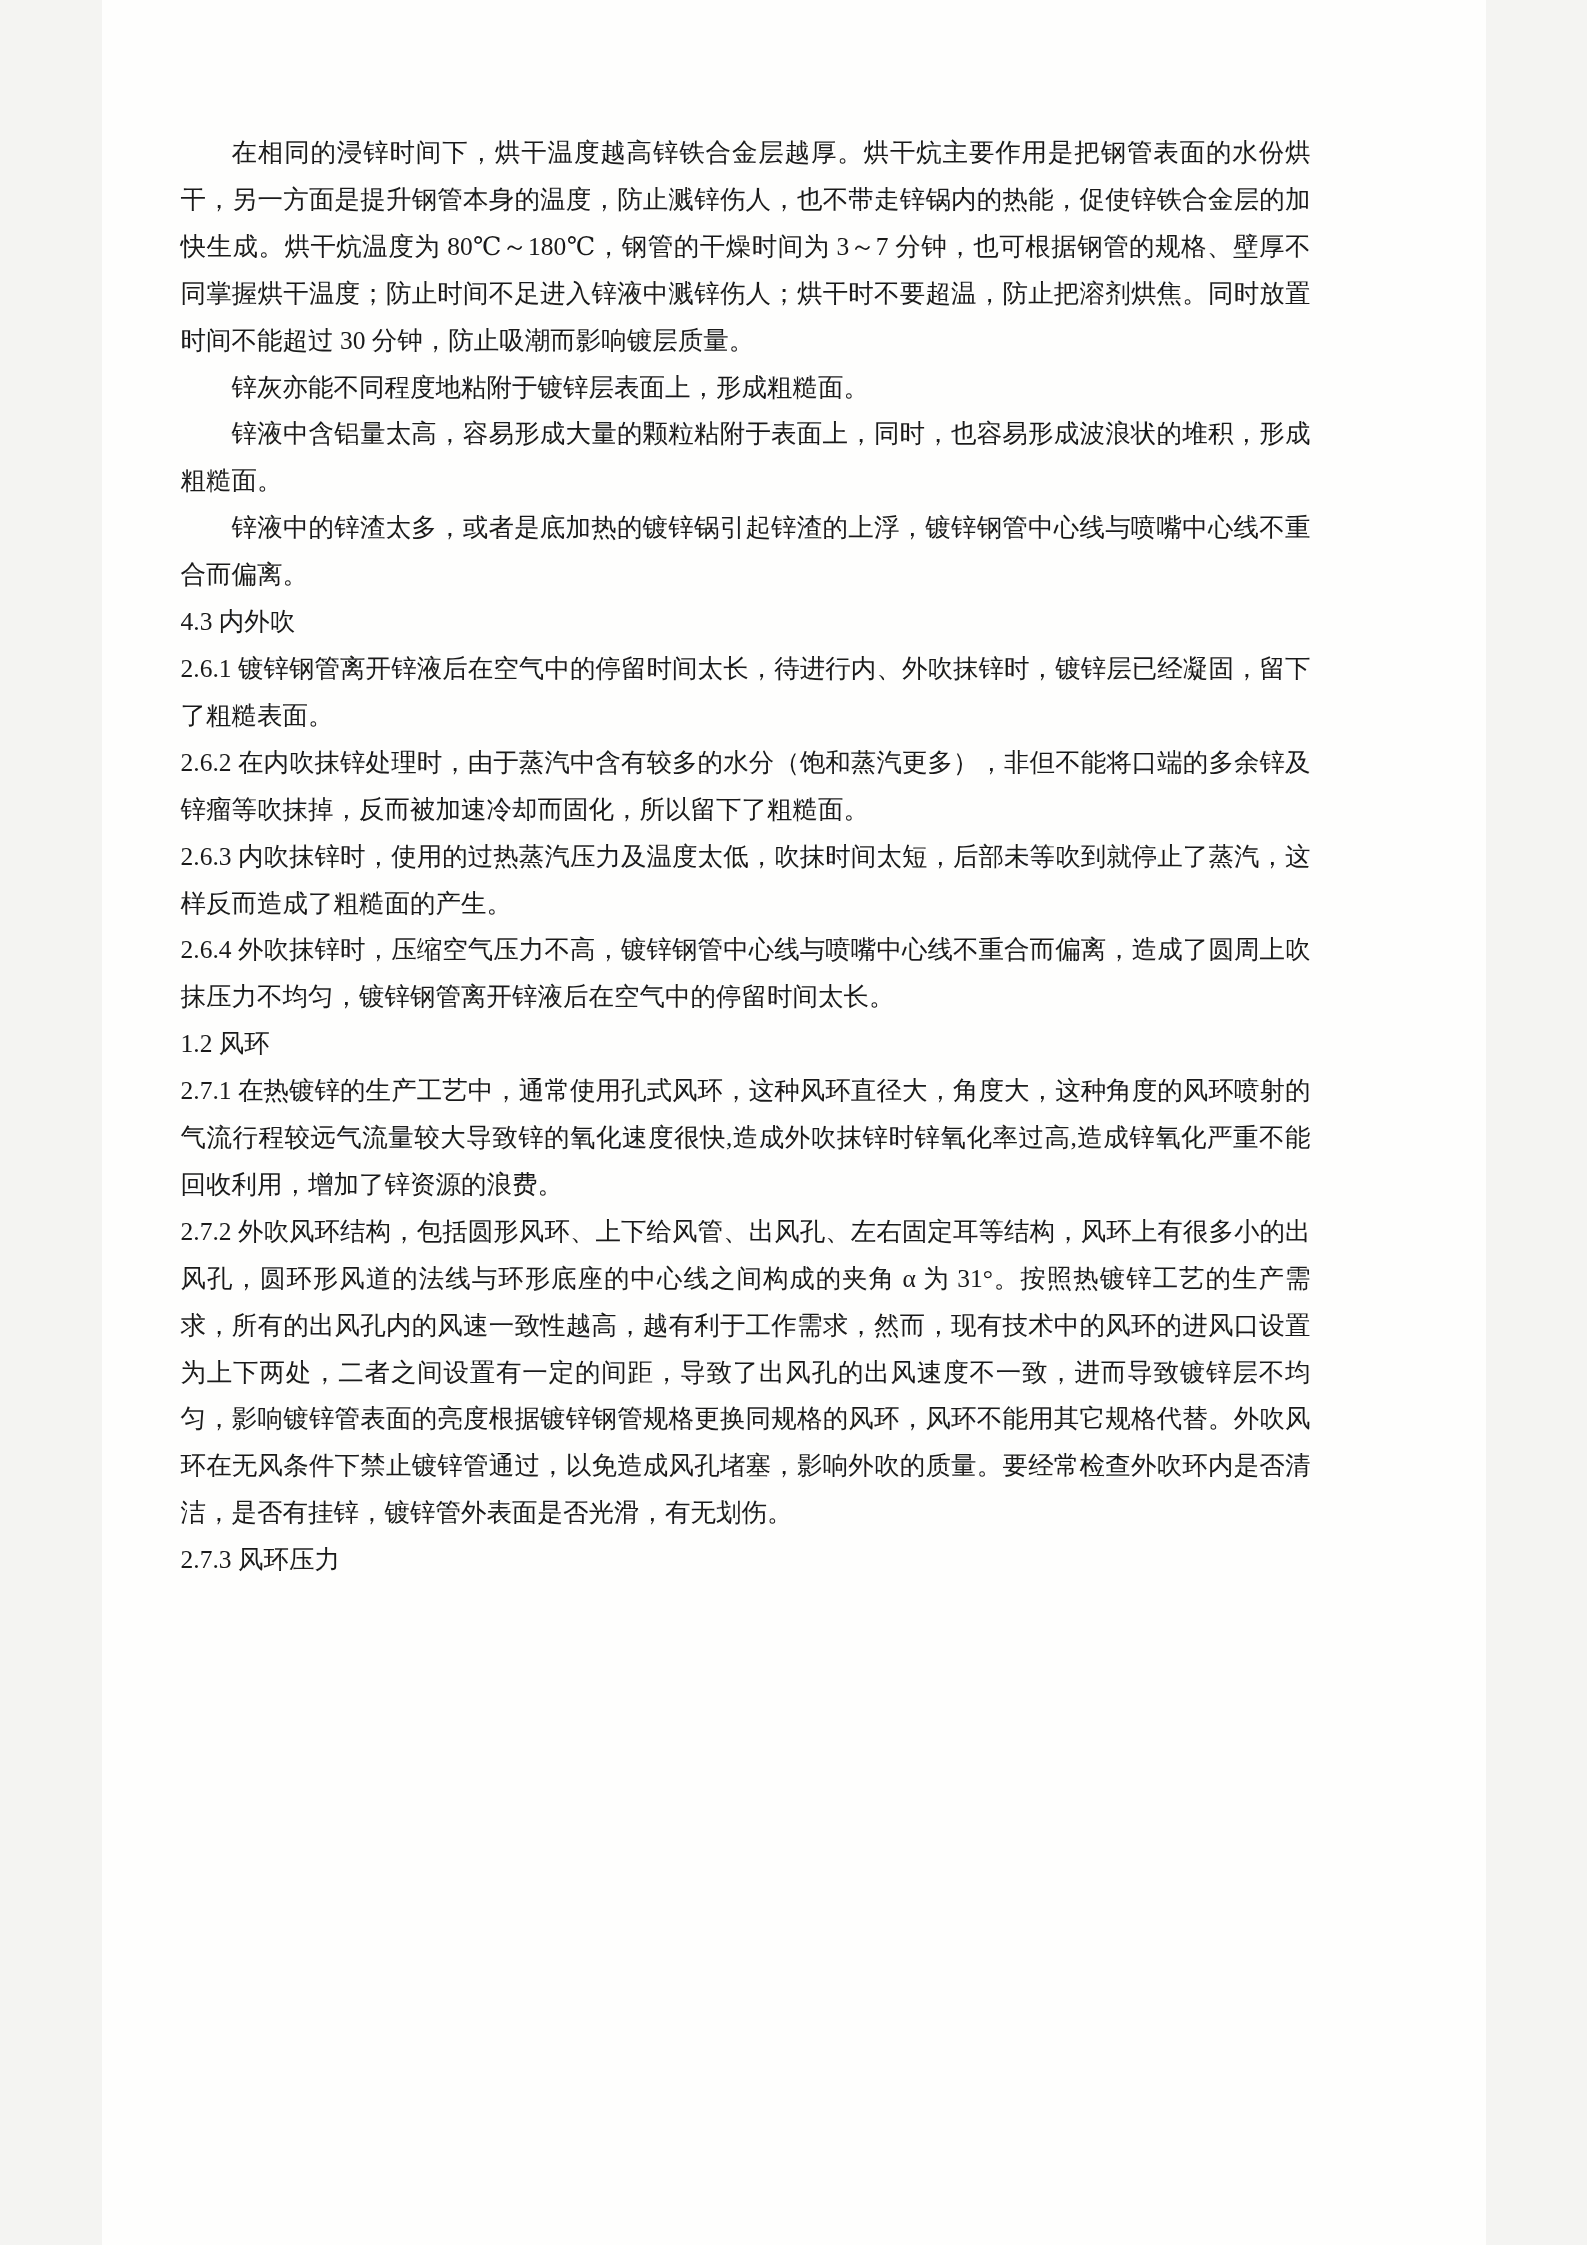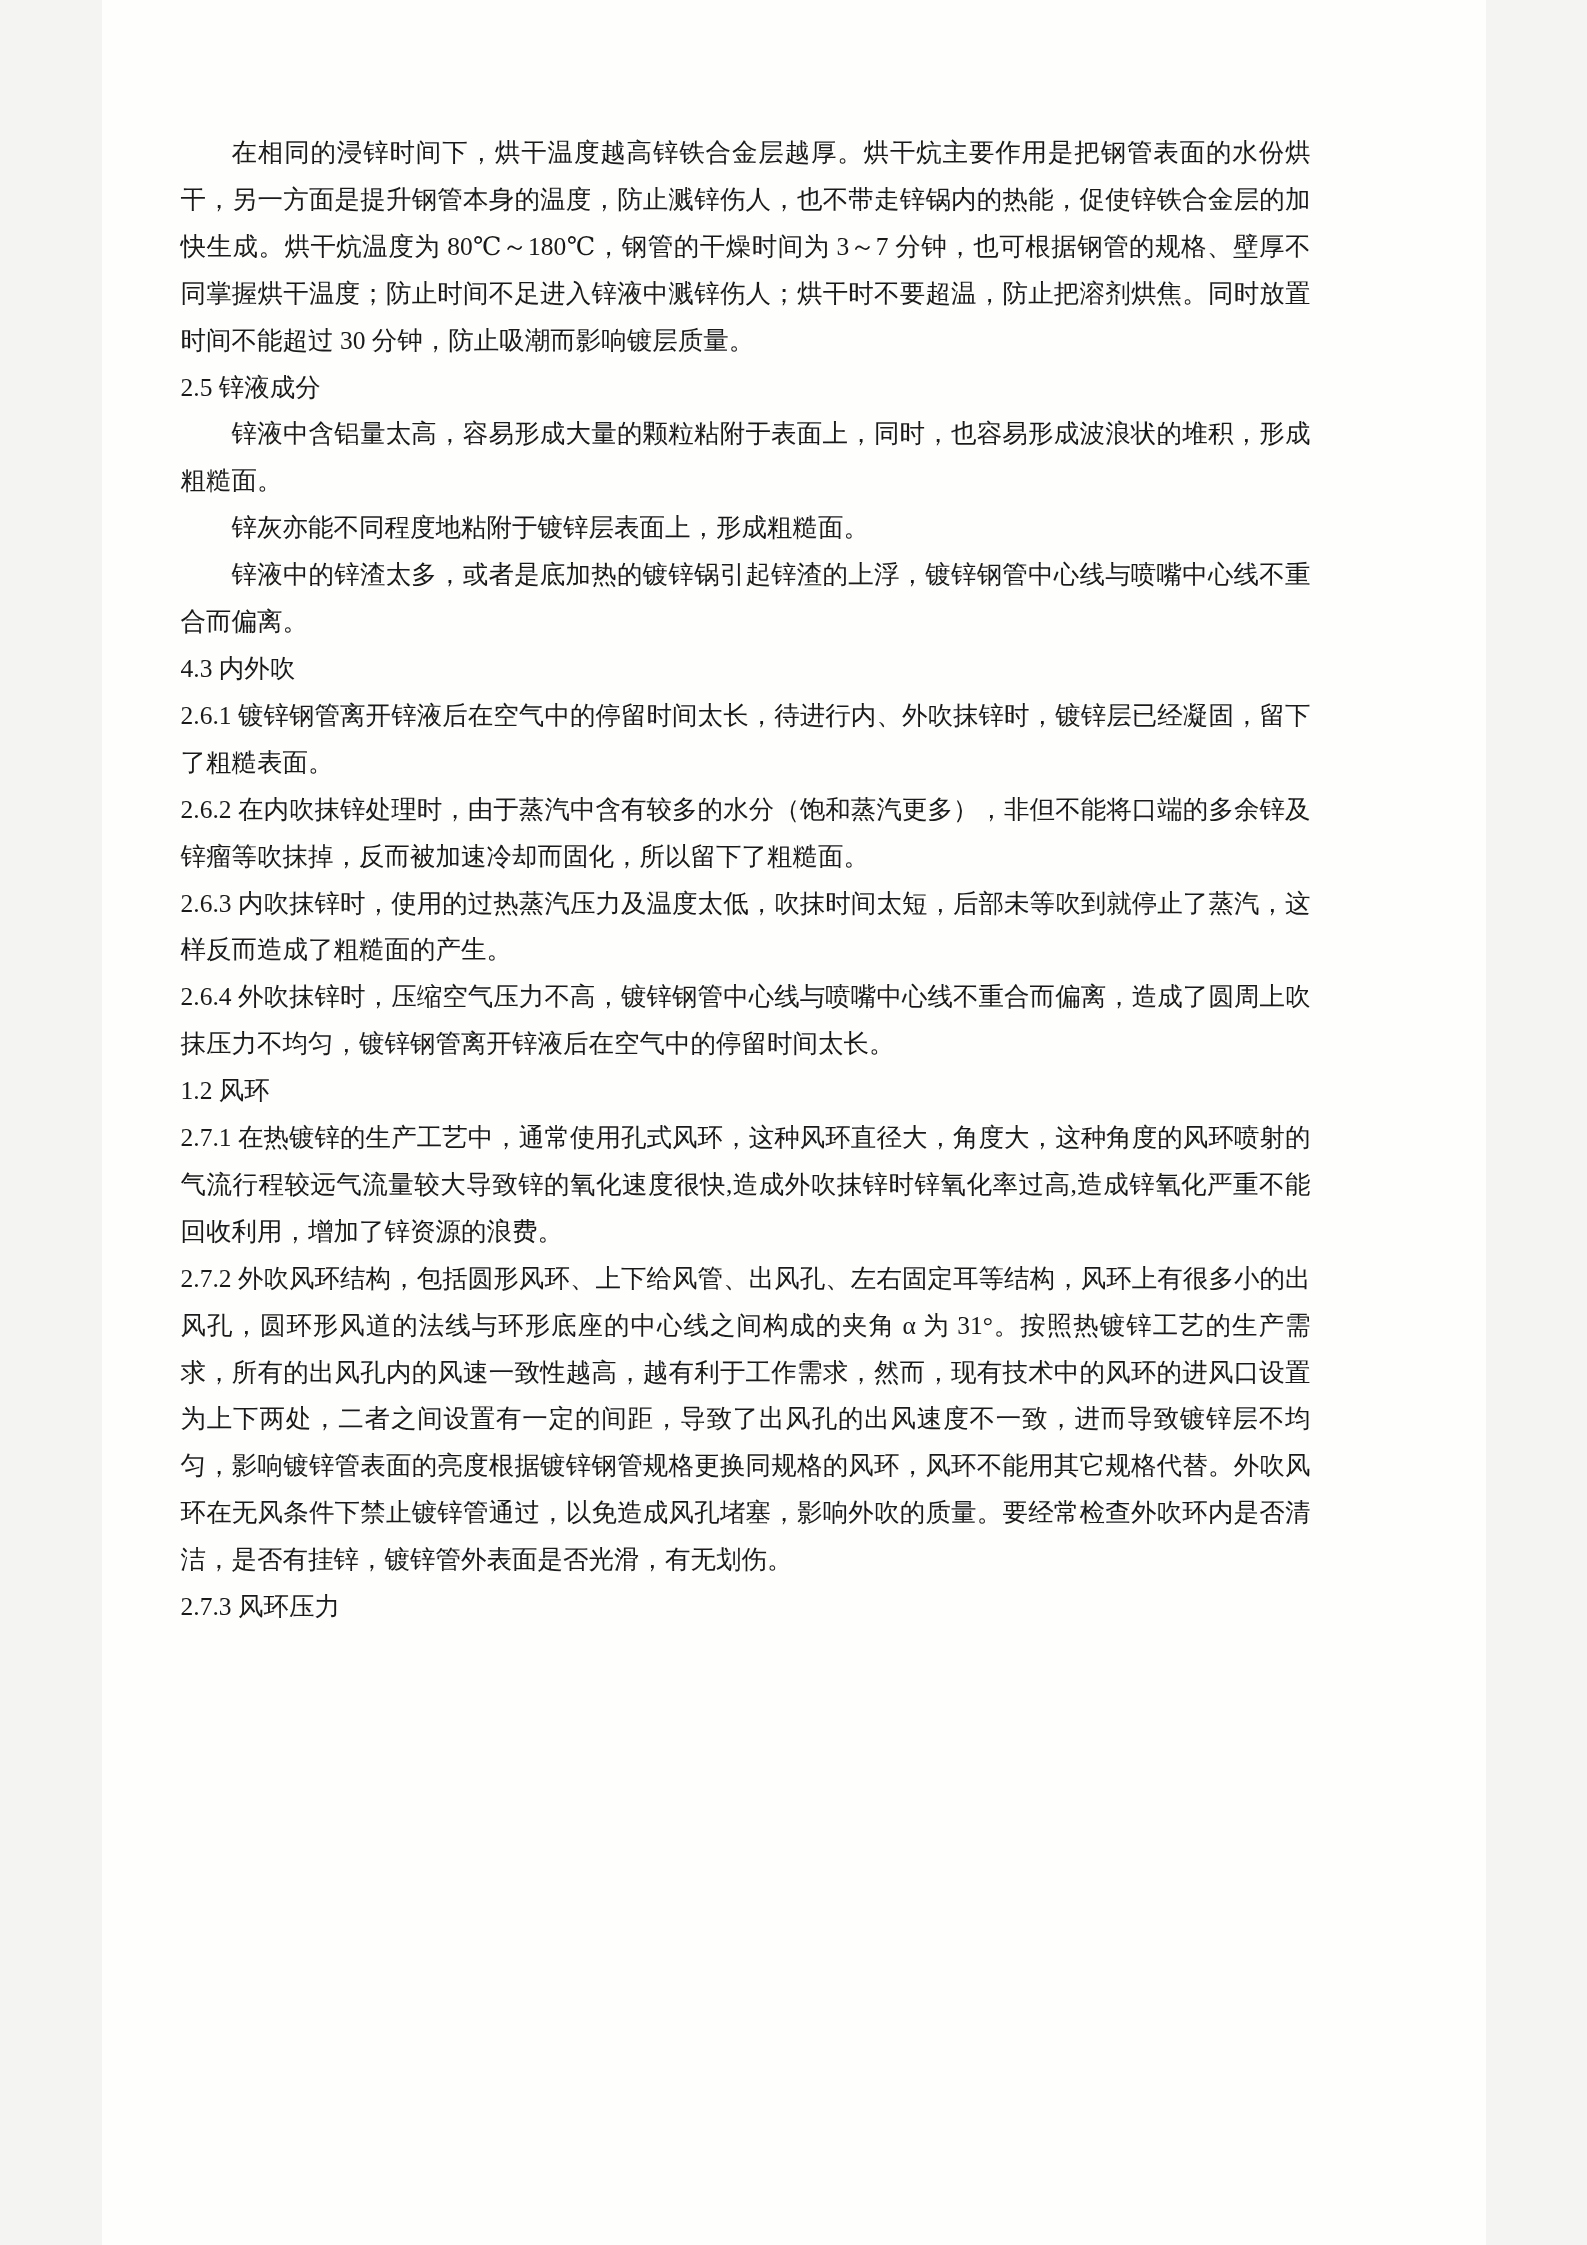"2.5 锌液成分" p.flush { html: <p>2.5 锌液成分</p> -> none }
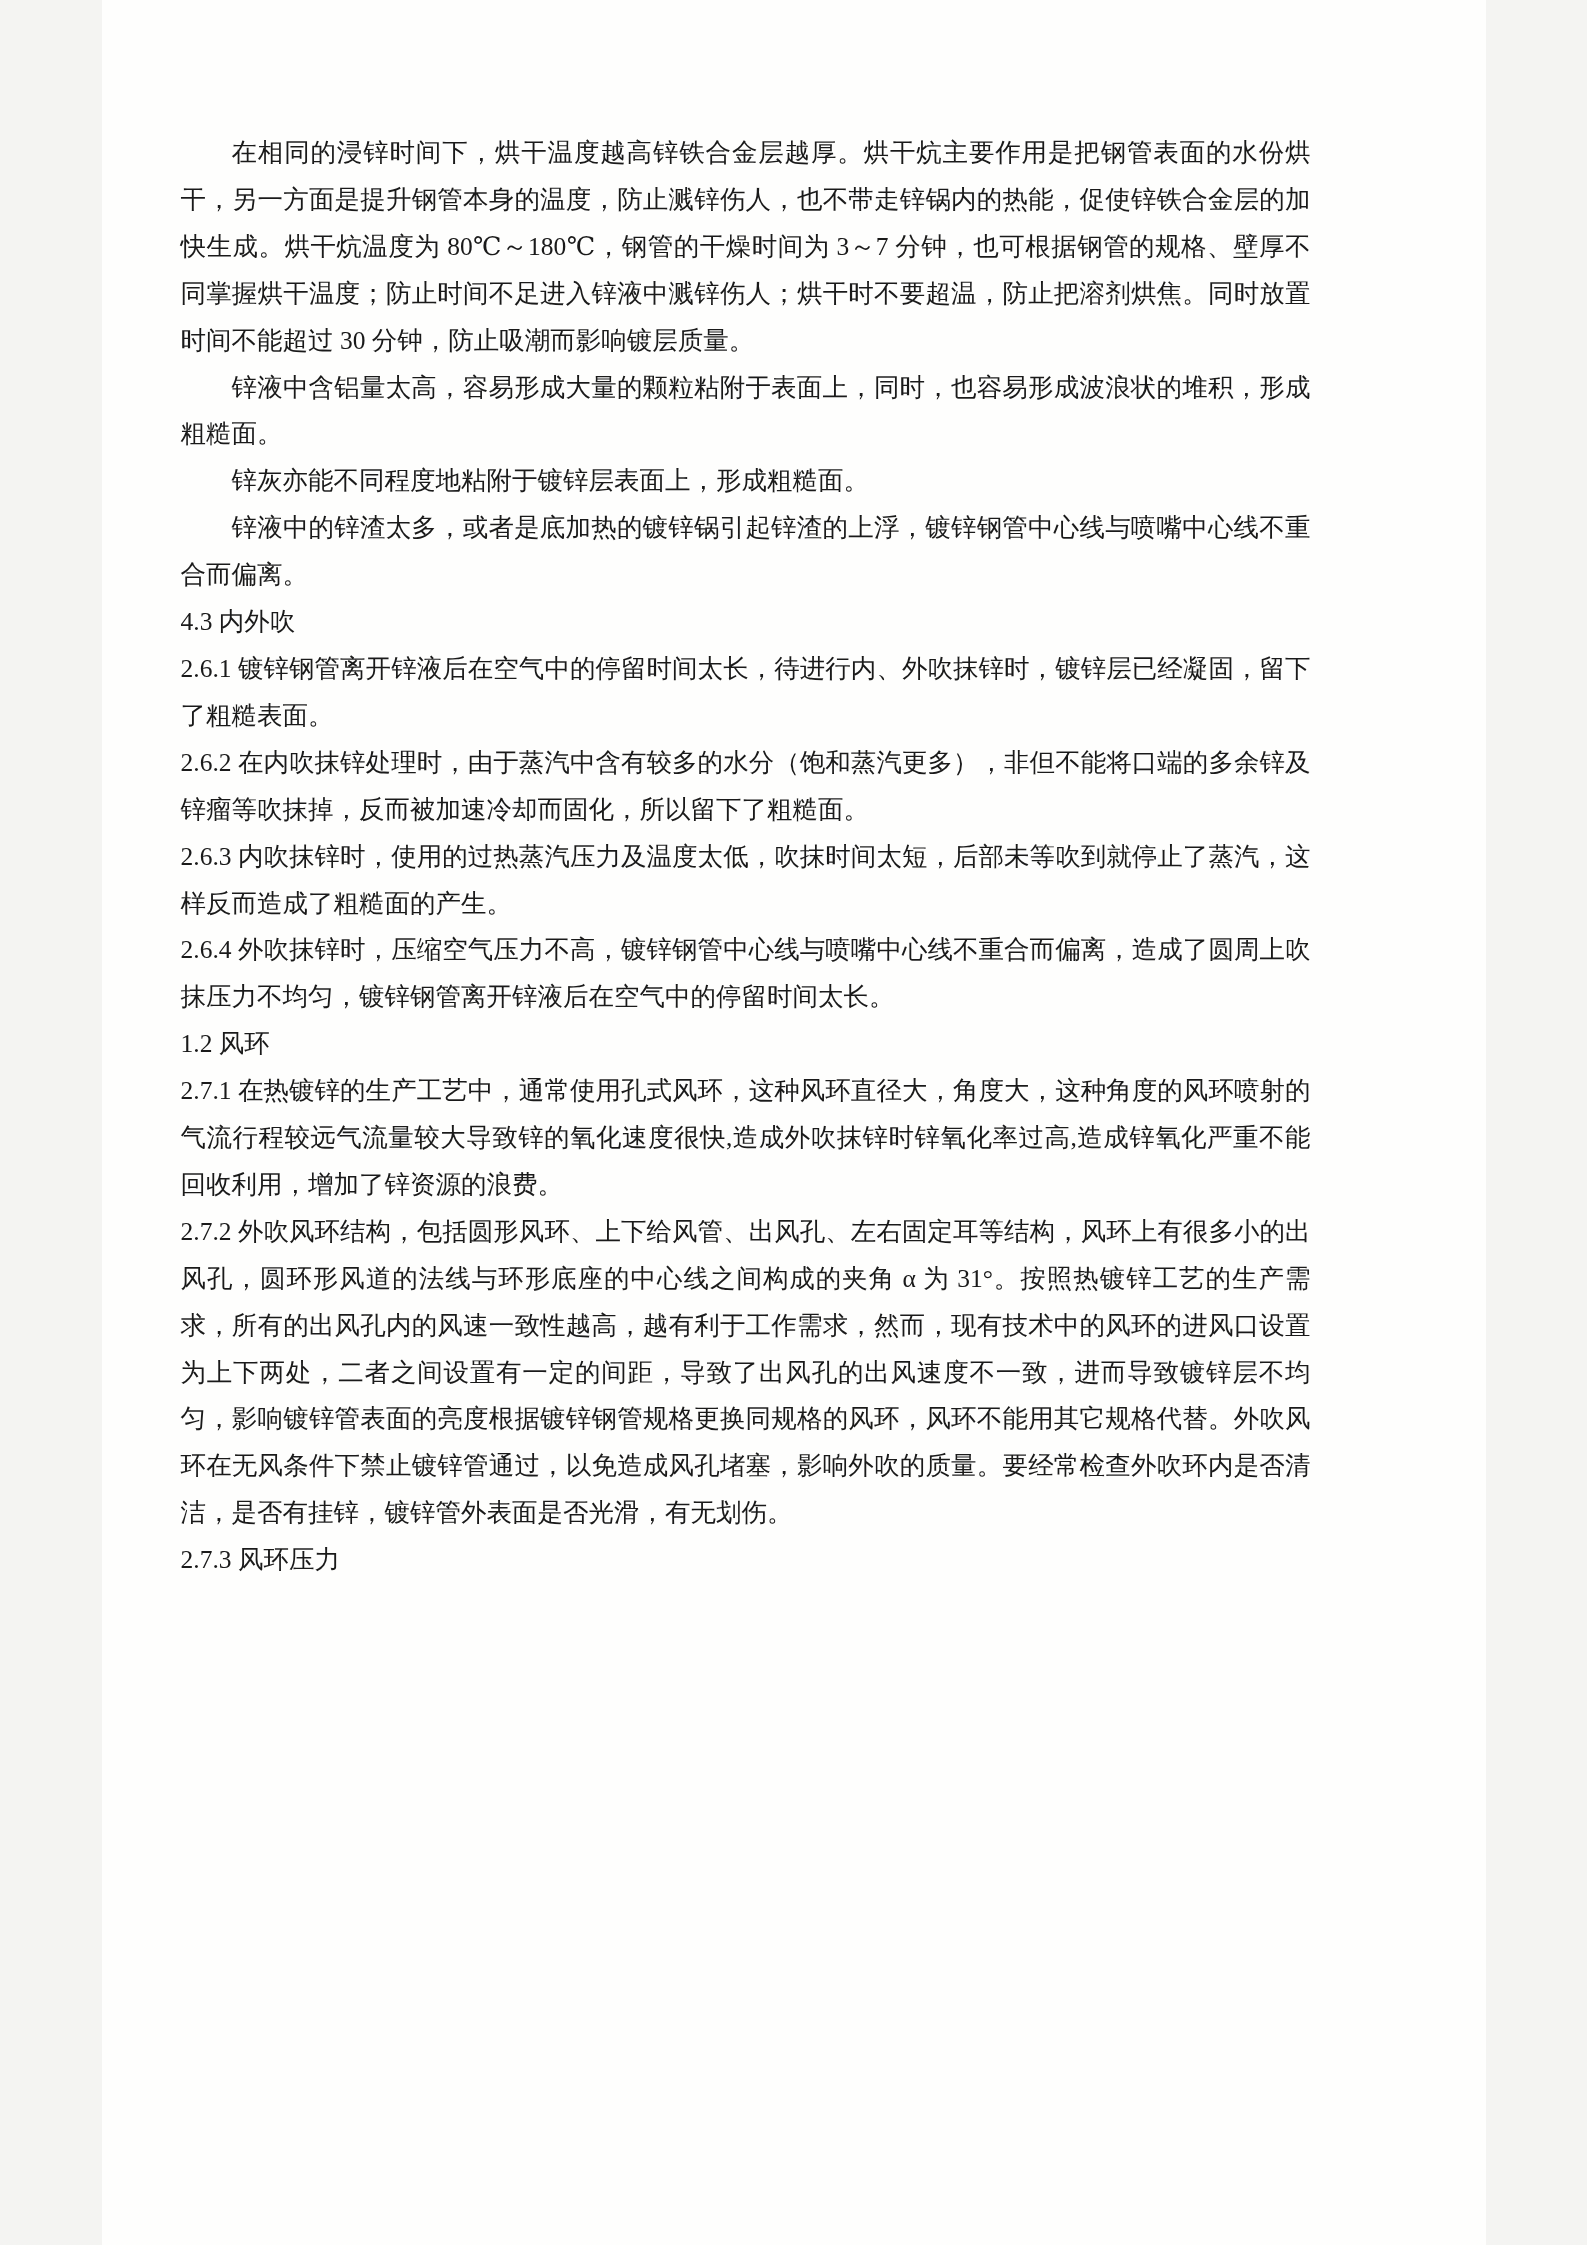"锌液中含铝量太高，容易形成大量的颗粒粘附于表面上，同时，也容易形成波浪状的堆积，" p.indent { order: before "锌灰亦能不同程度地粘附于镀锌层表面上，形成粗糙面。" -> after "锌灰亦能不同程度地粘附于镀锌层表面上，形成粗糙面。" }
